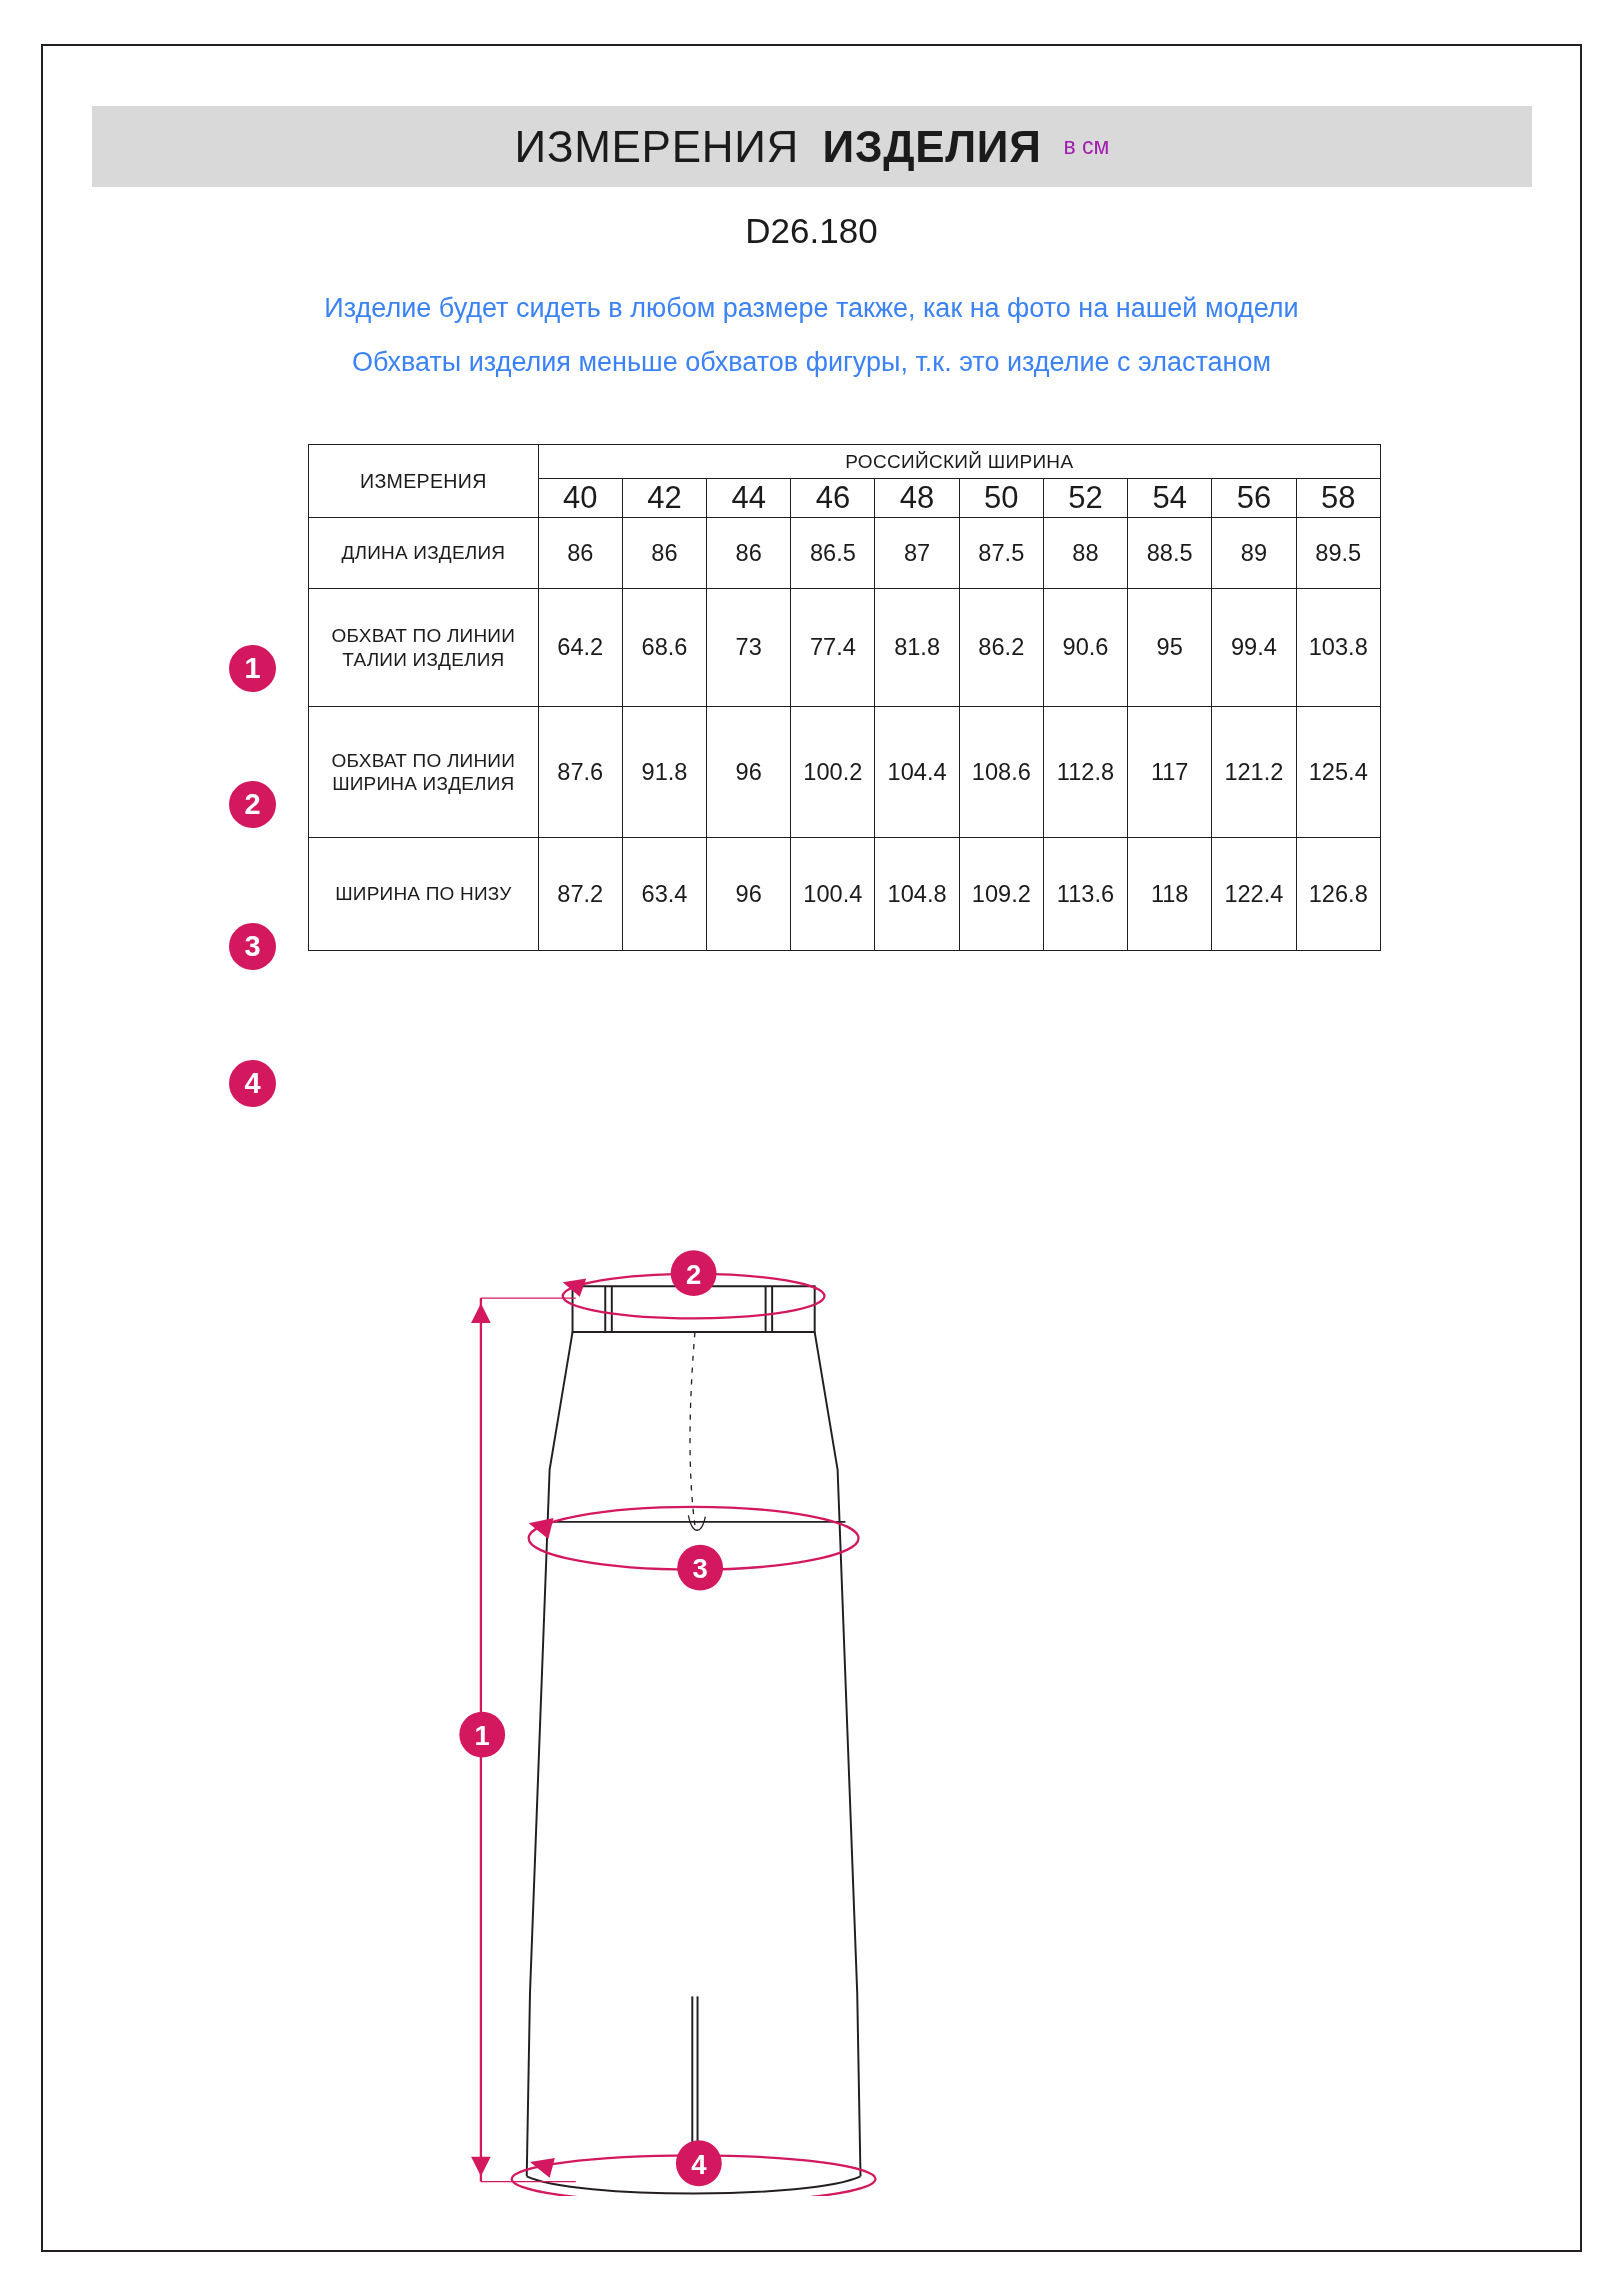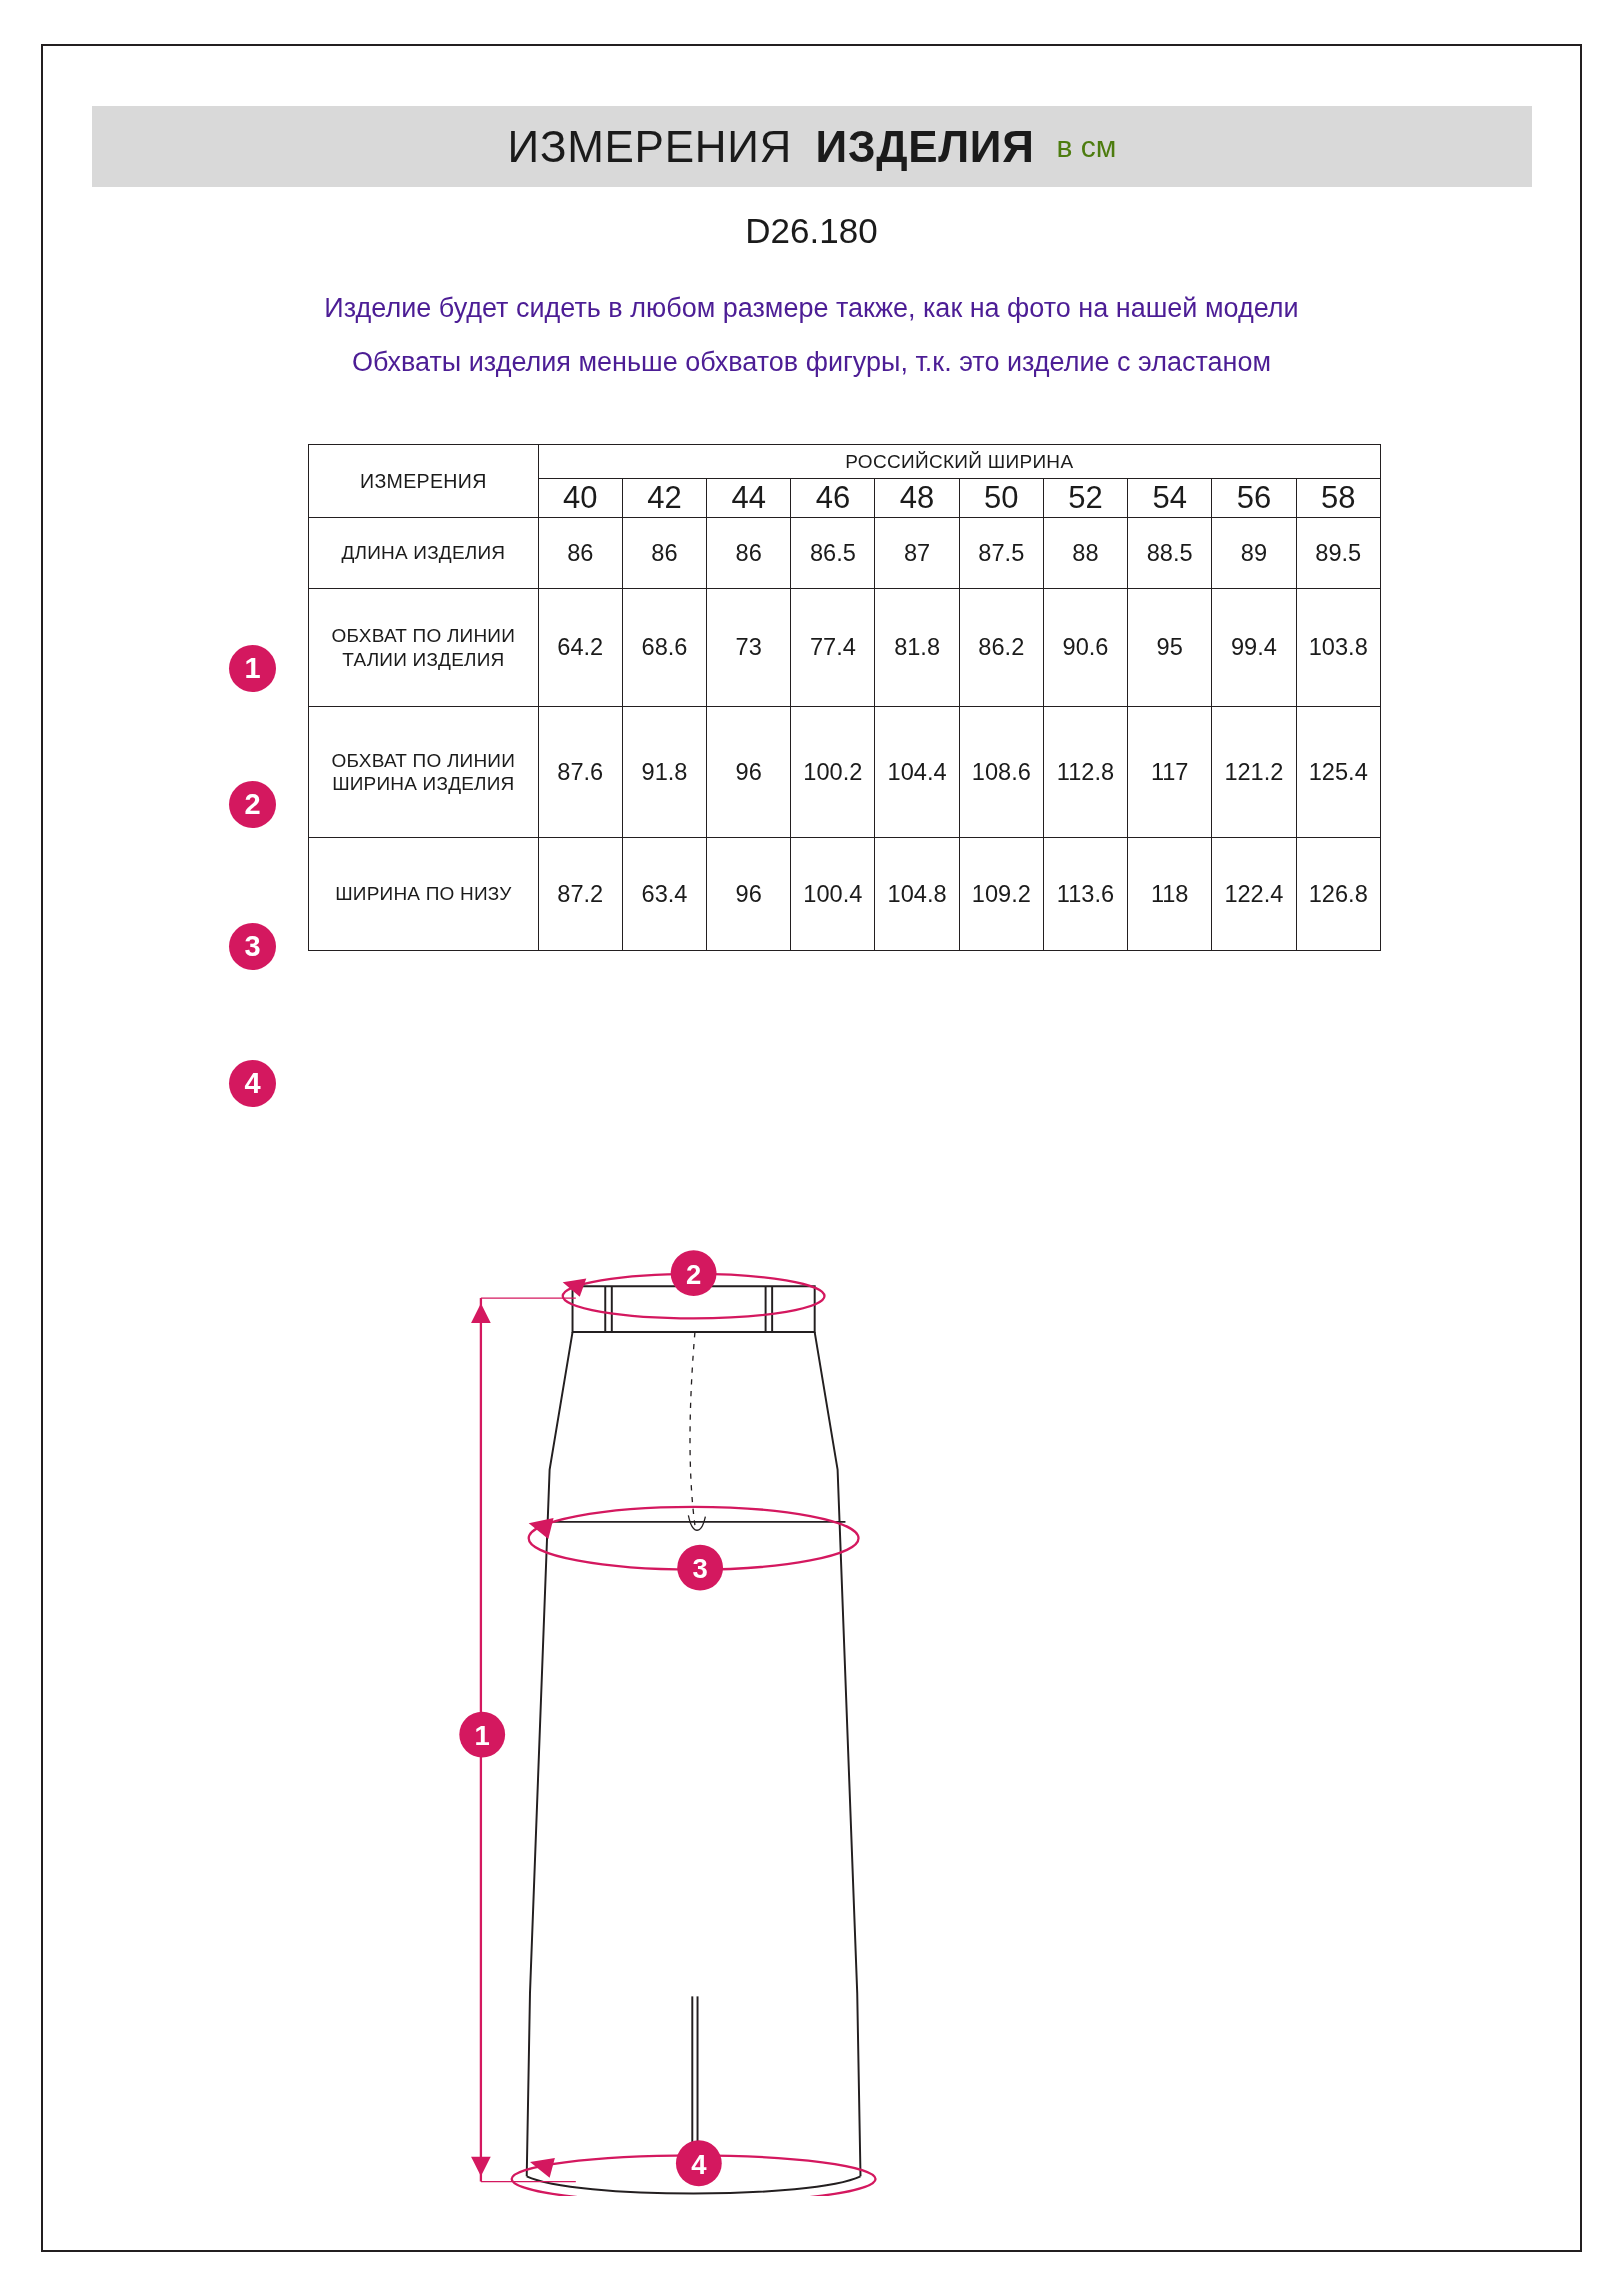"в см" .header-band .t3 { color: #4d7c0f -> #a21caf; font-size: 30px -> 23px }
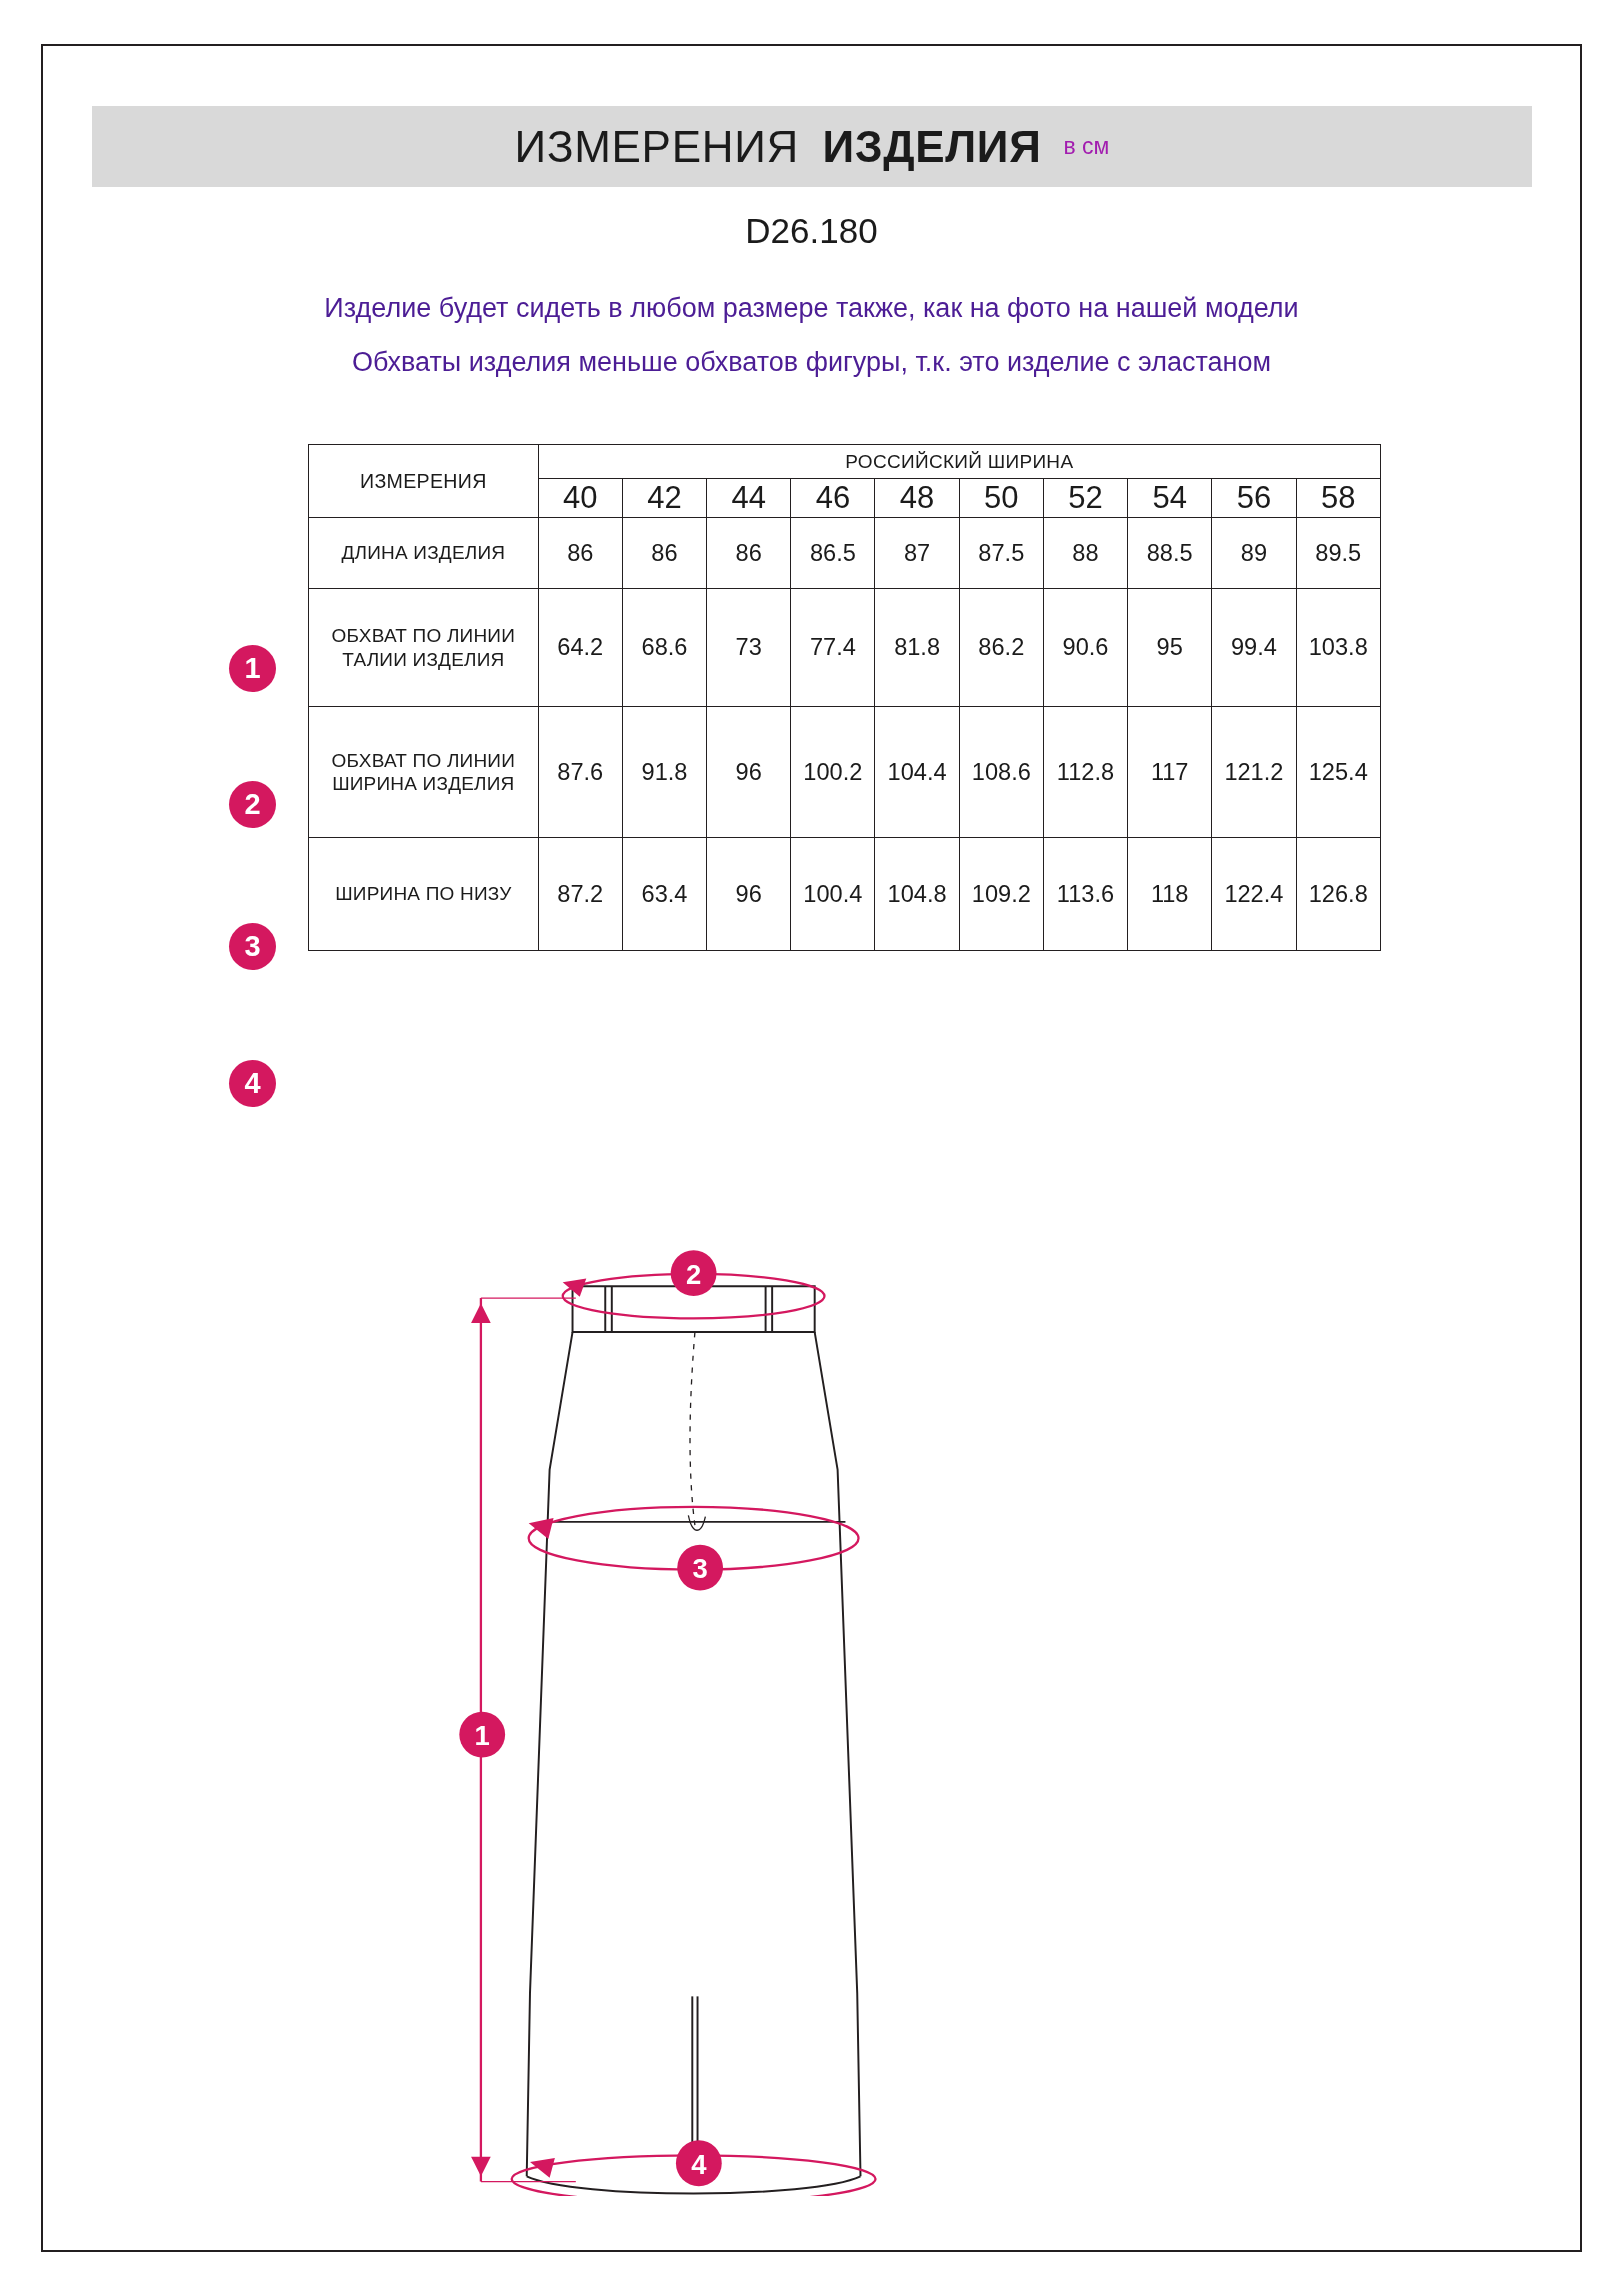"Изделие будет сидеть в любом" .note-line1, .note-line2 { color: #4c1d95 -> #3b82f6 }
